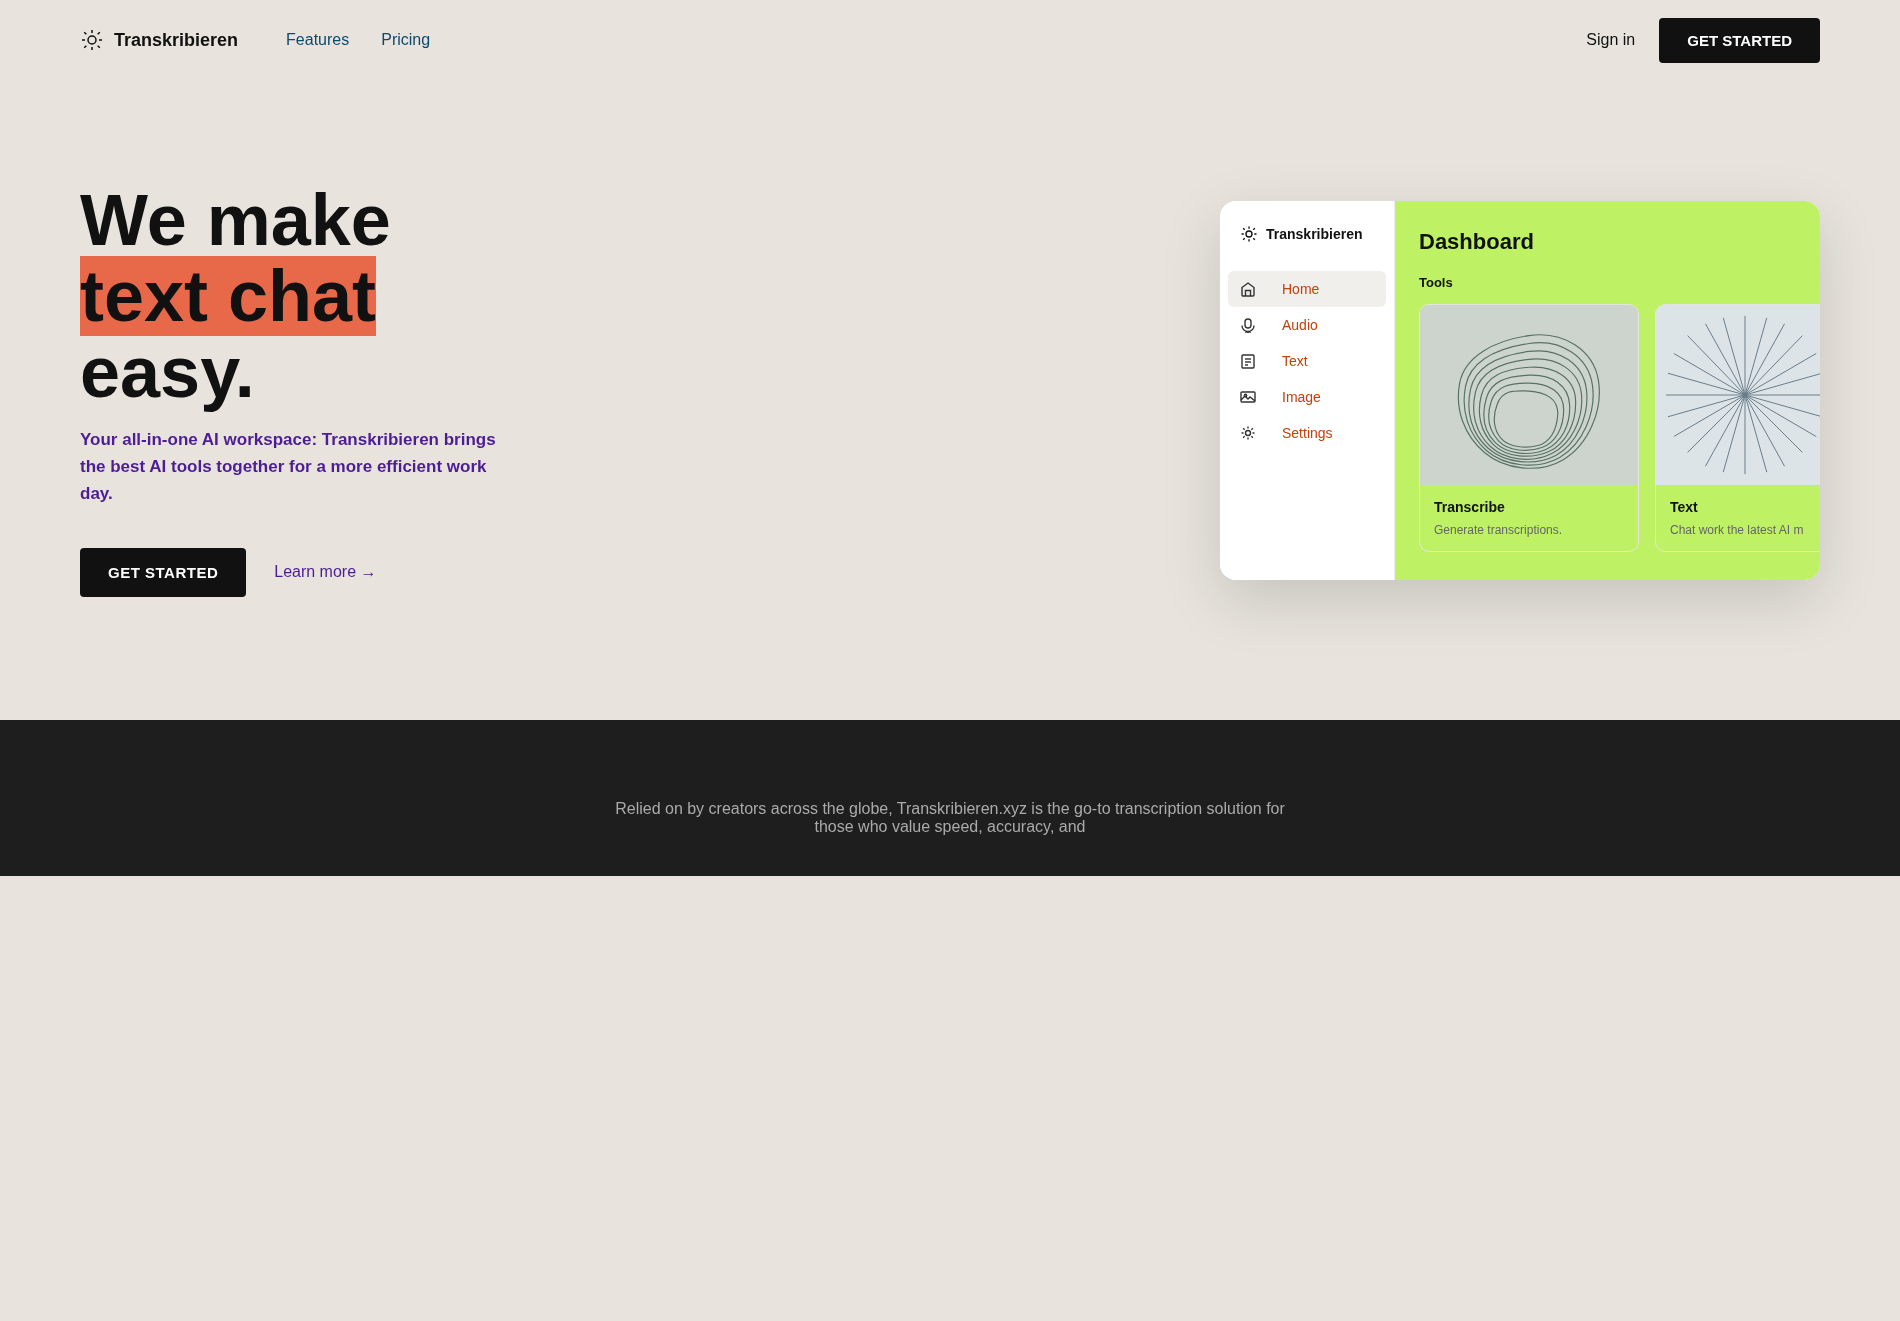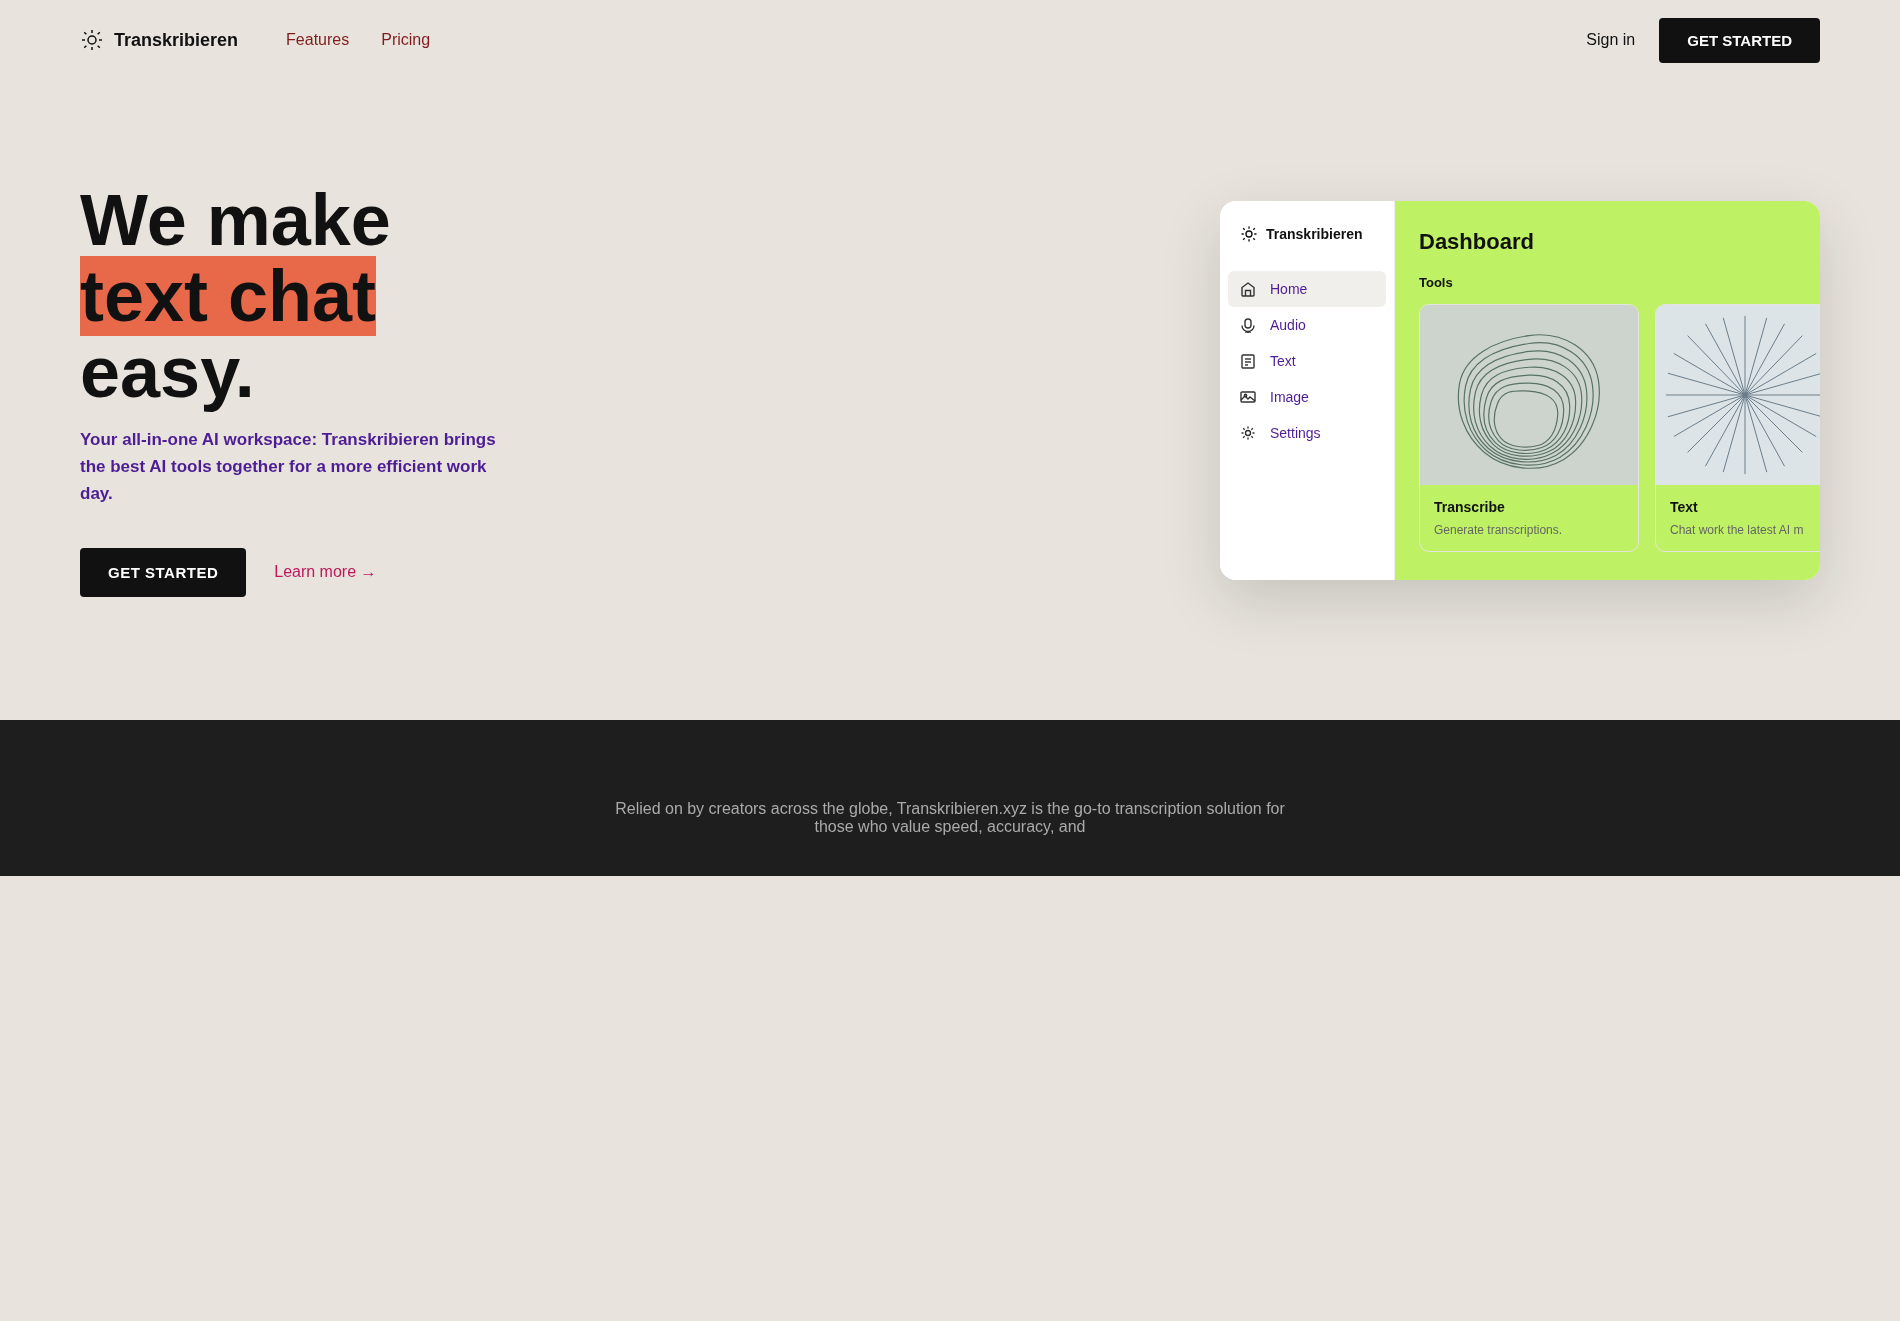"Features" .nav-links a { color: #7f1d1d -> #0c4a6e }
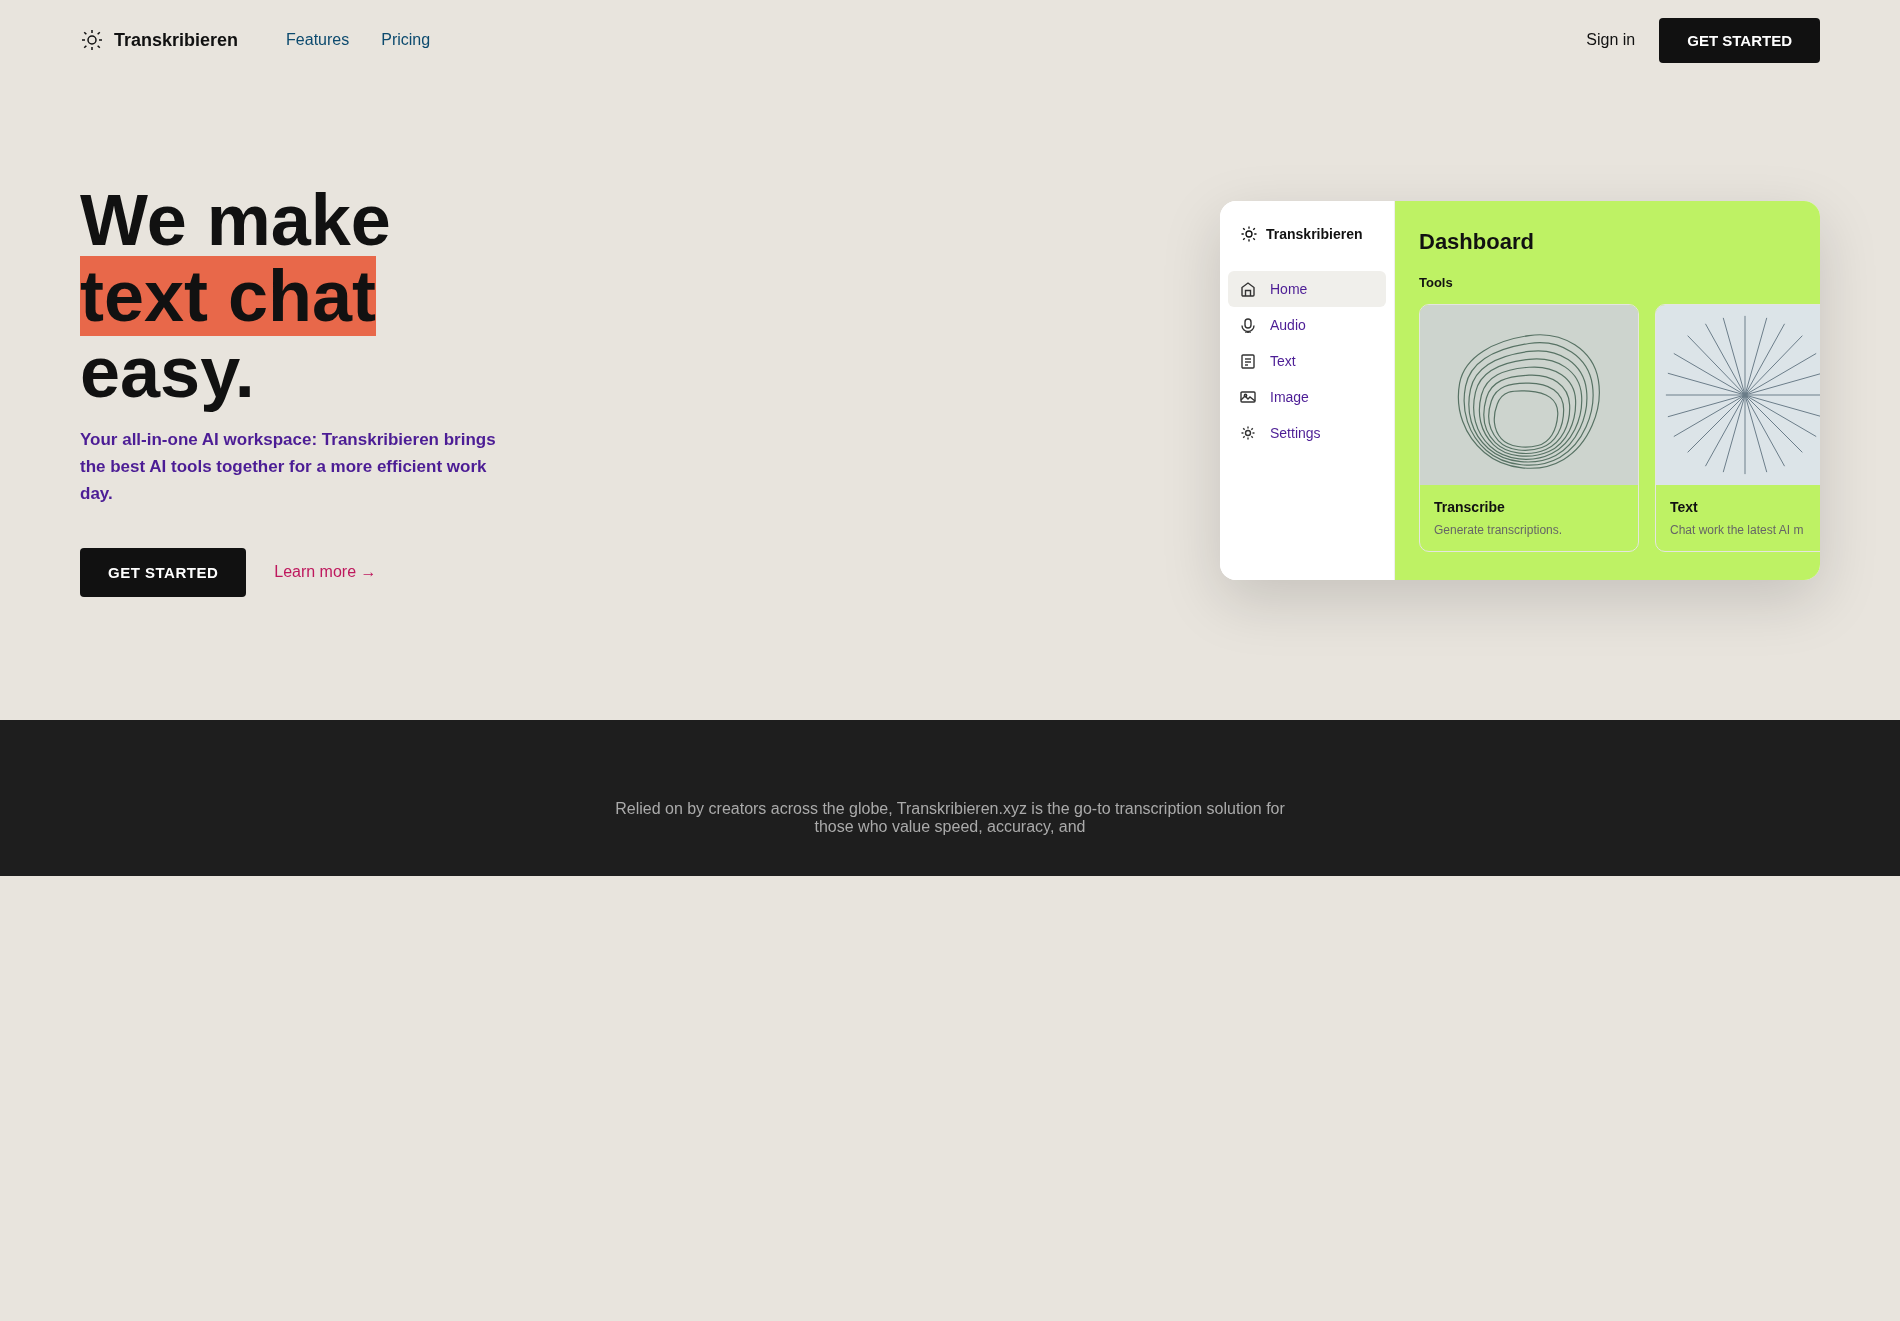"Home" .sidebar-item { color: #4c1d95 -> #c2410c; gap: 14px -> 26px }
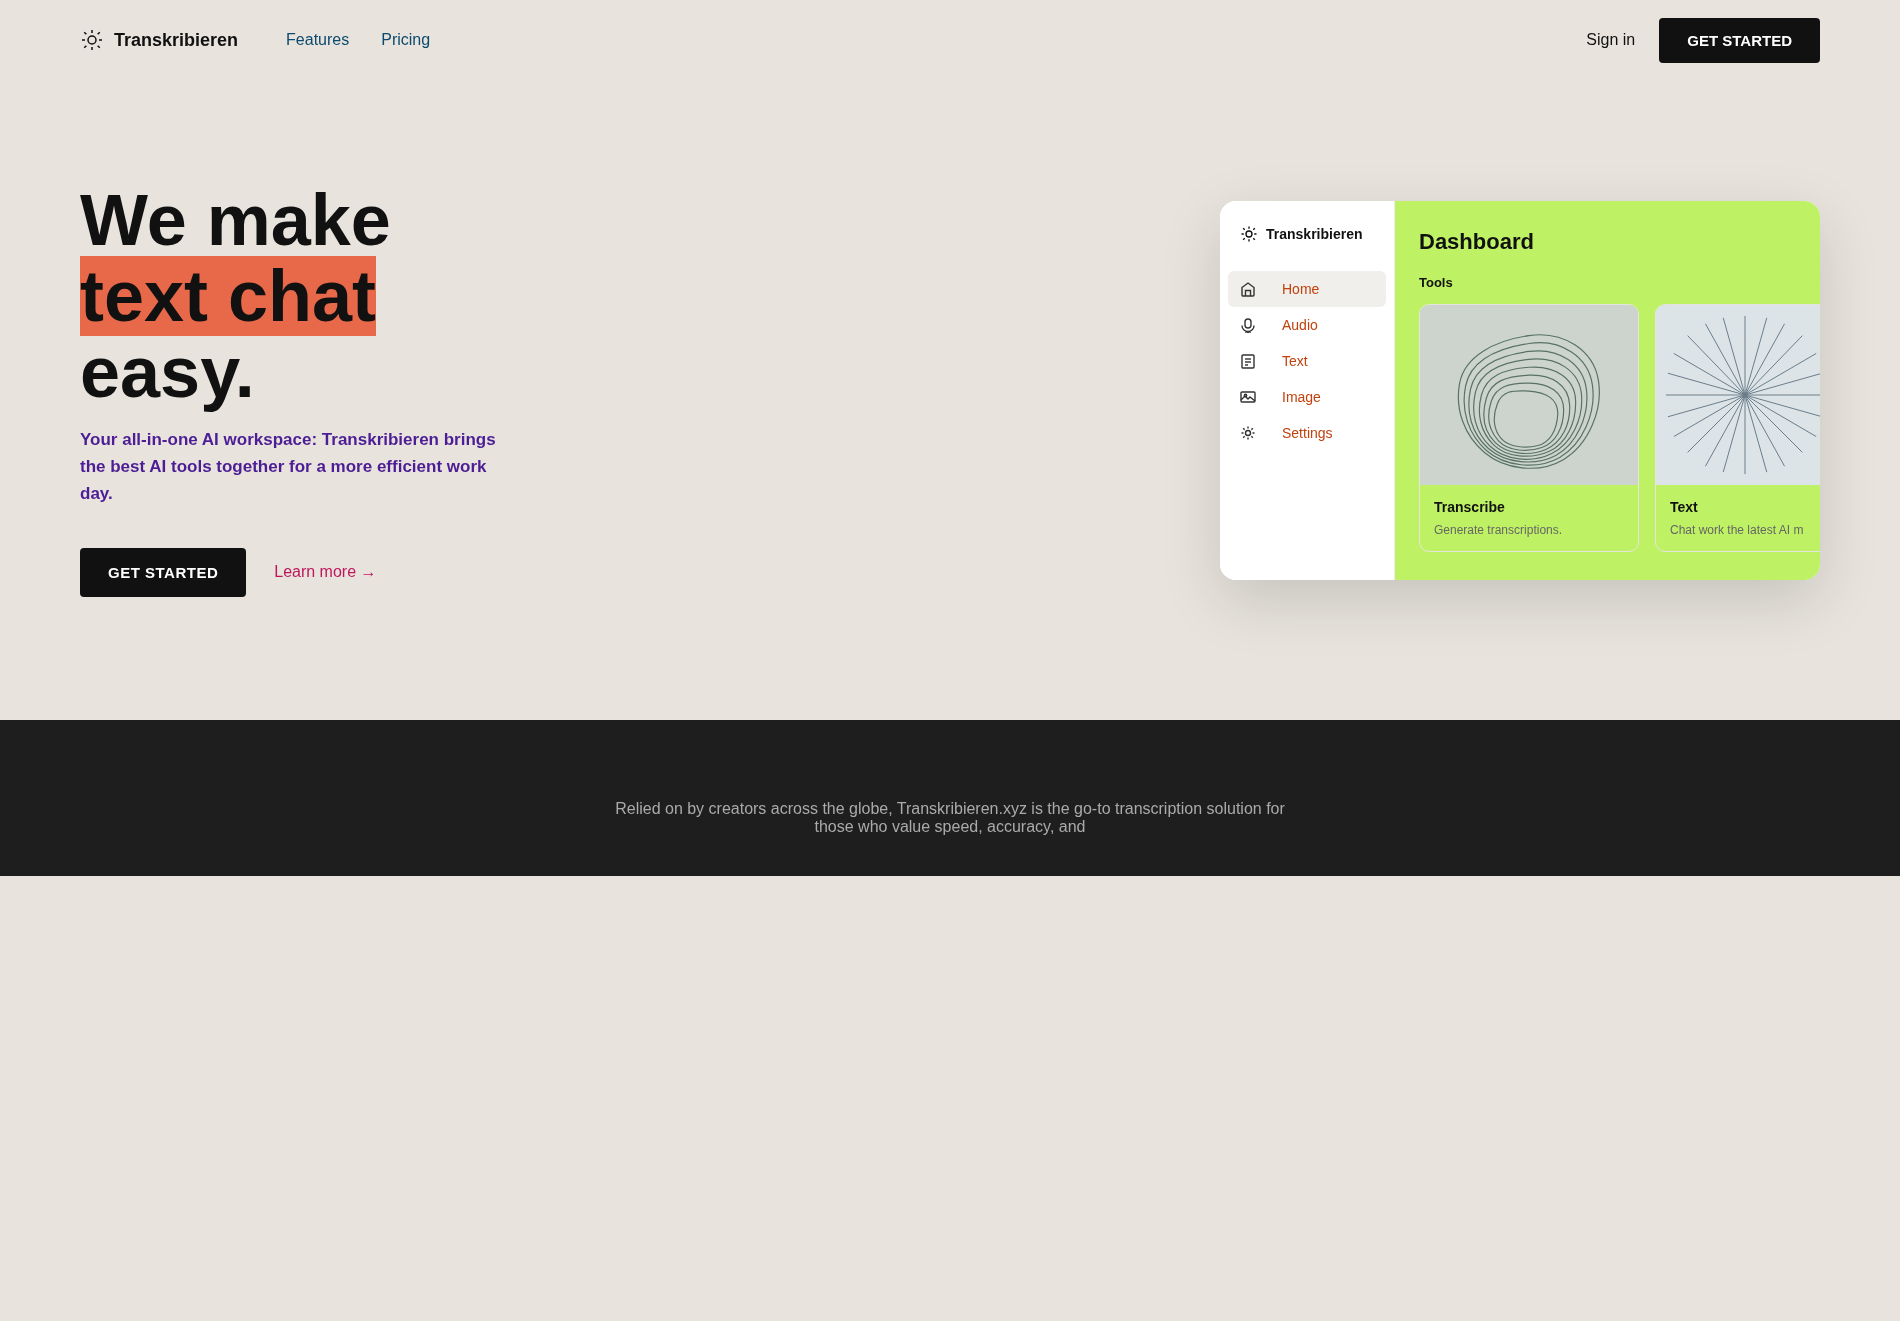"Learn more →" .learn-more { color: #be185d -> #4c1d95 }
